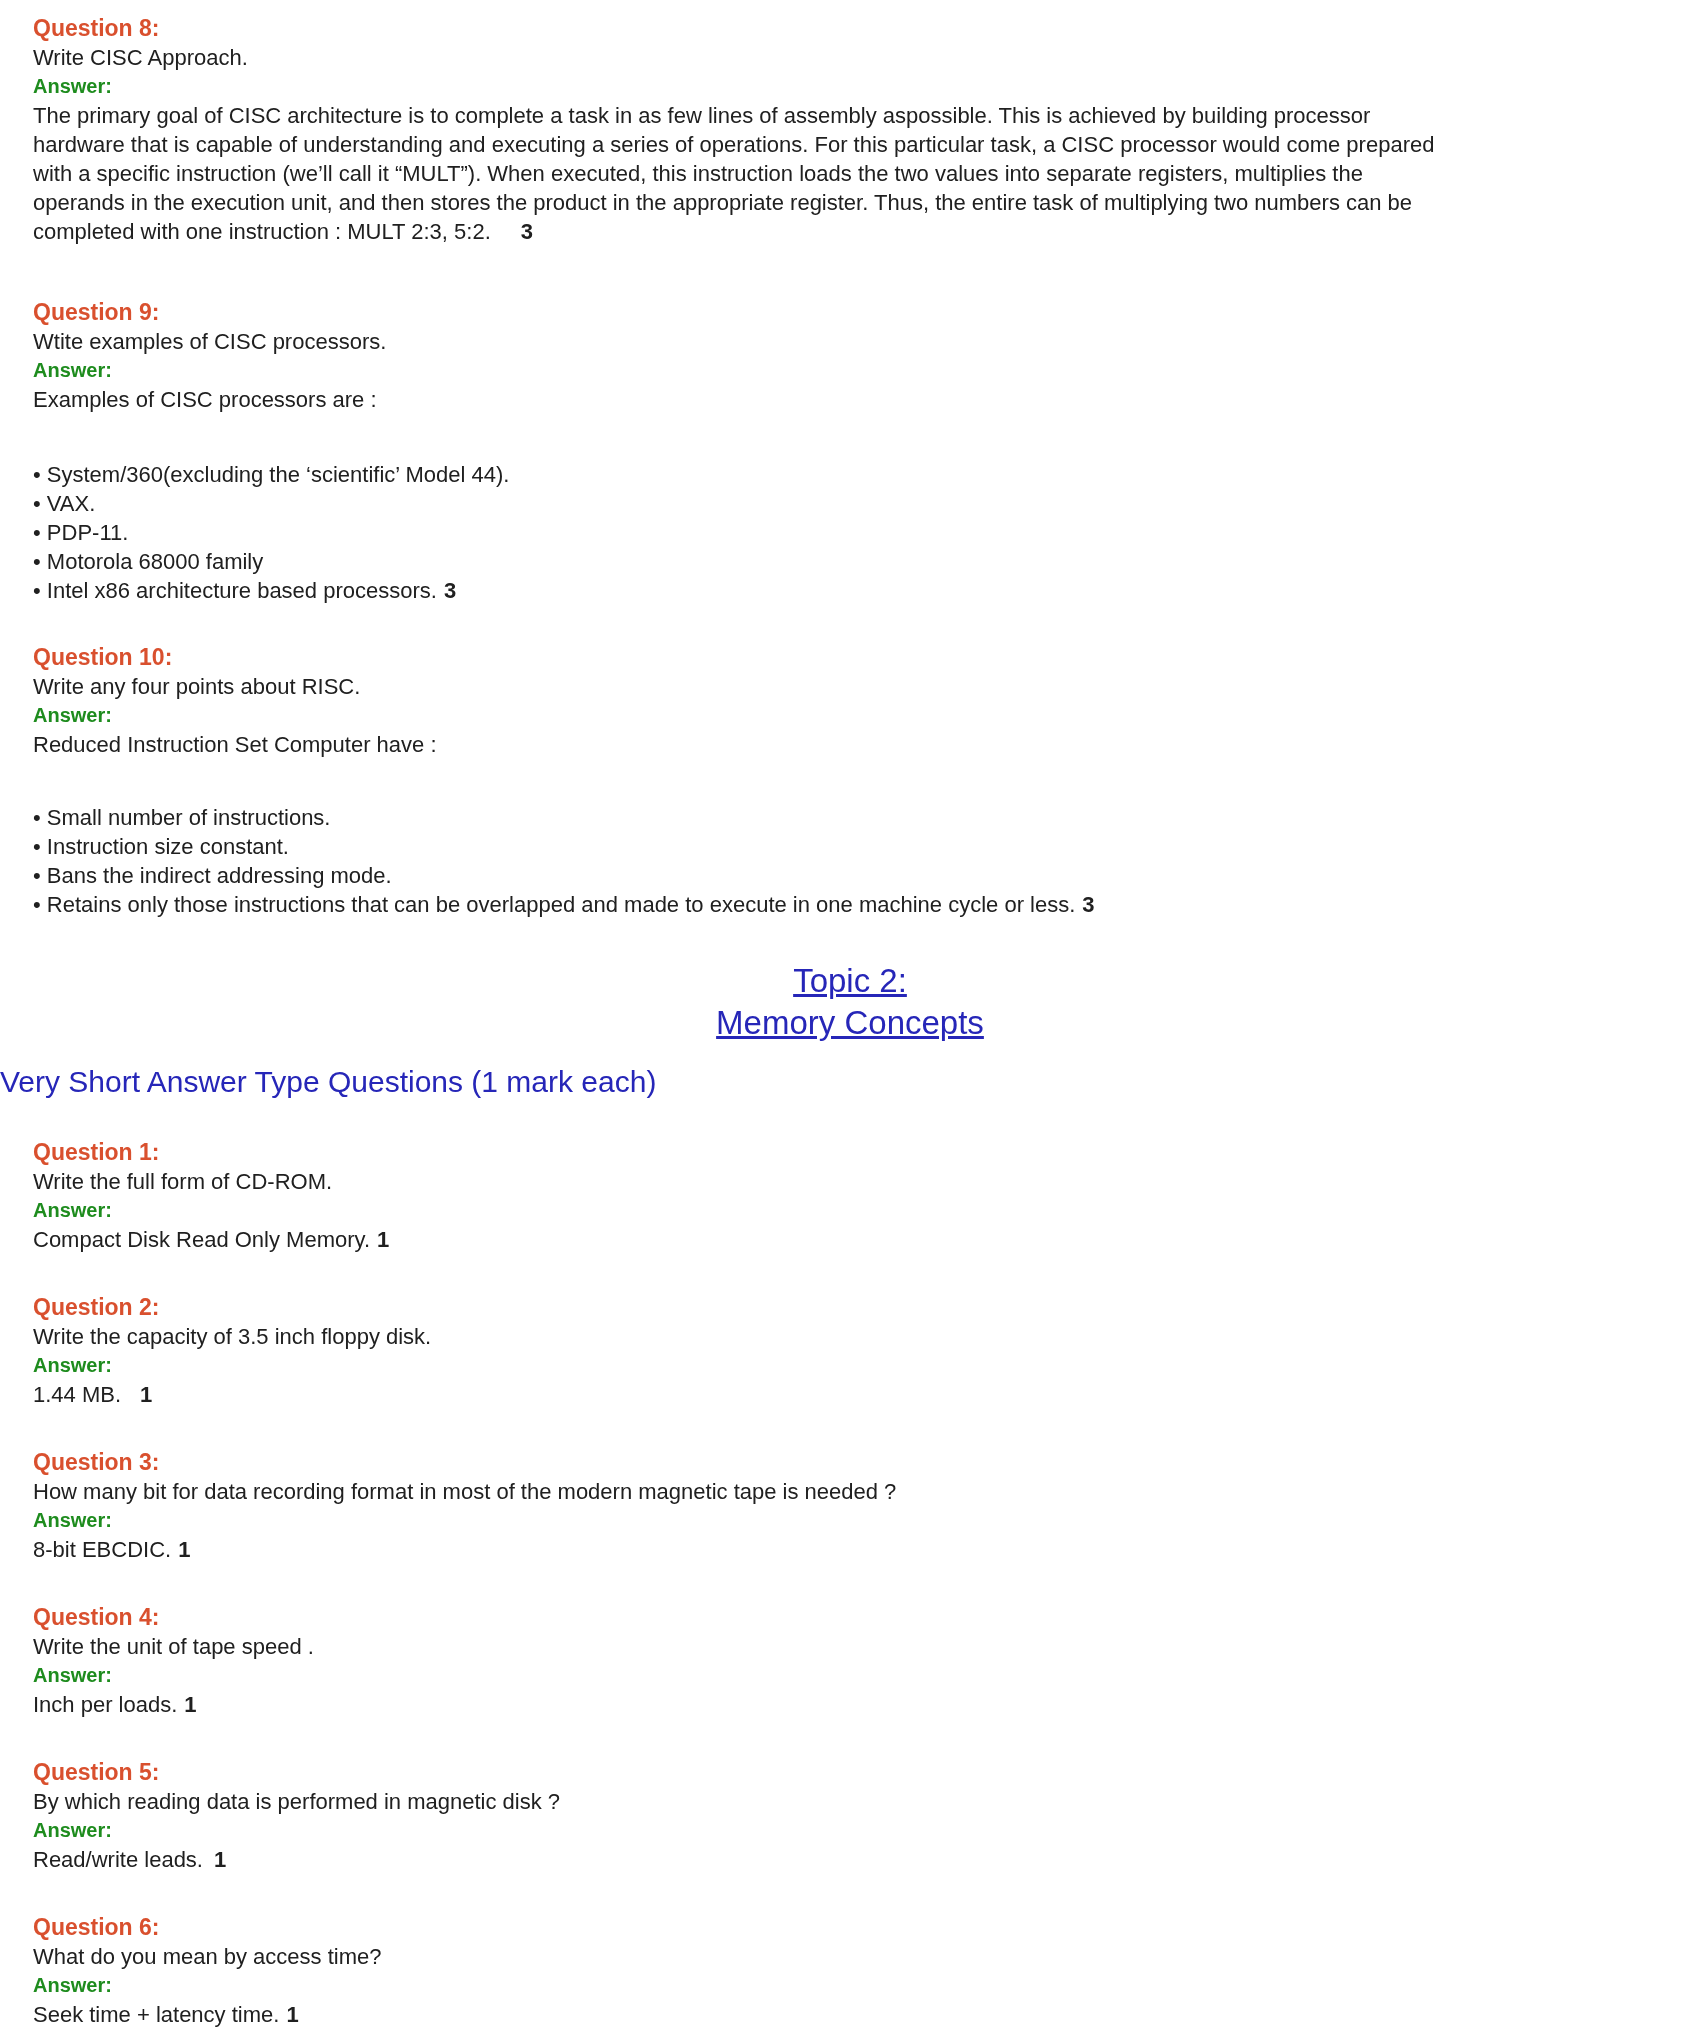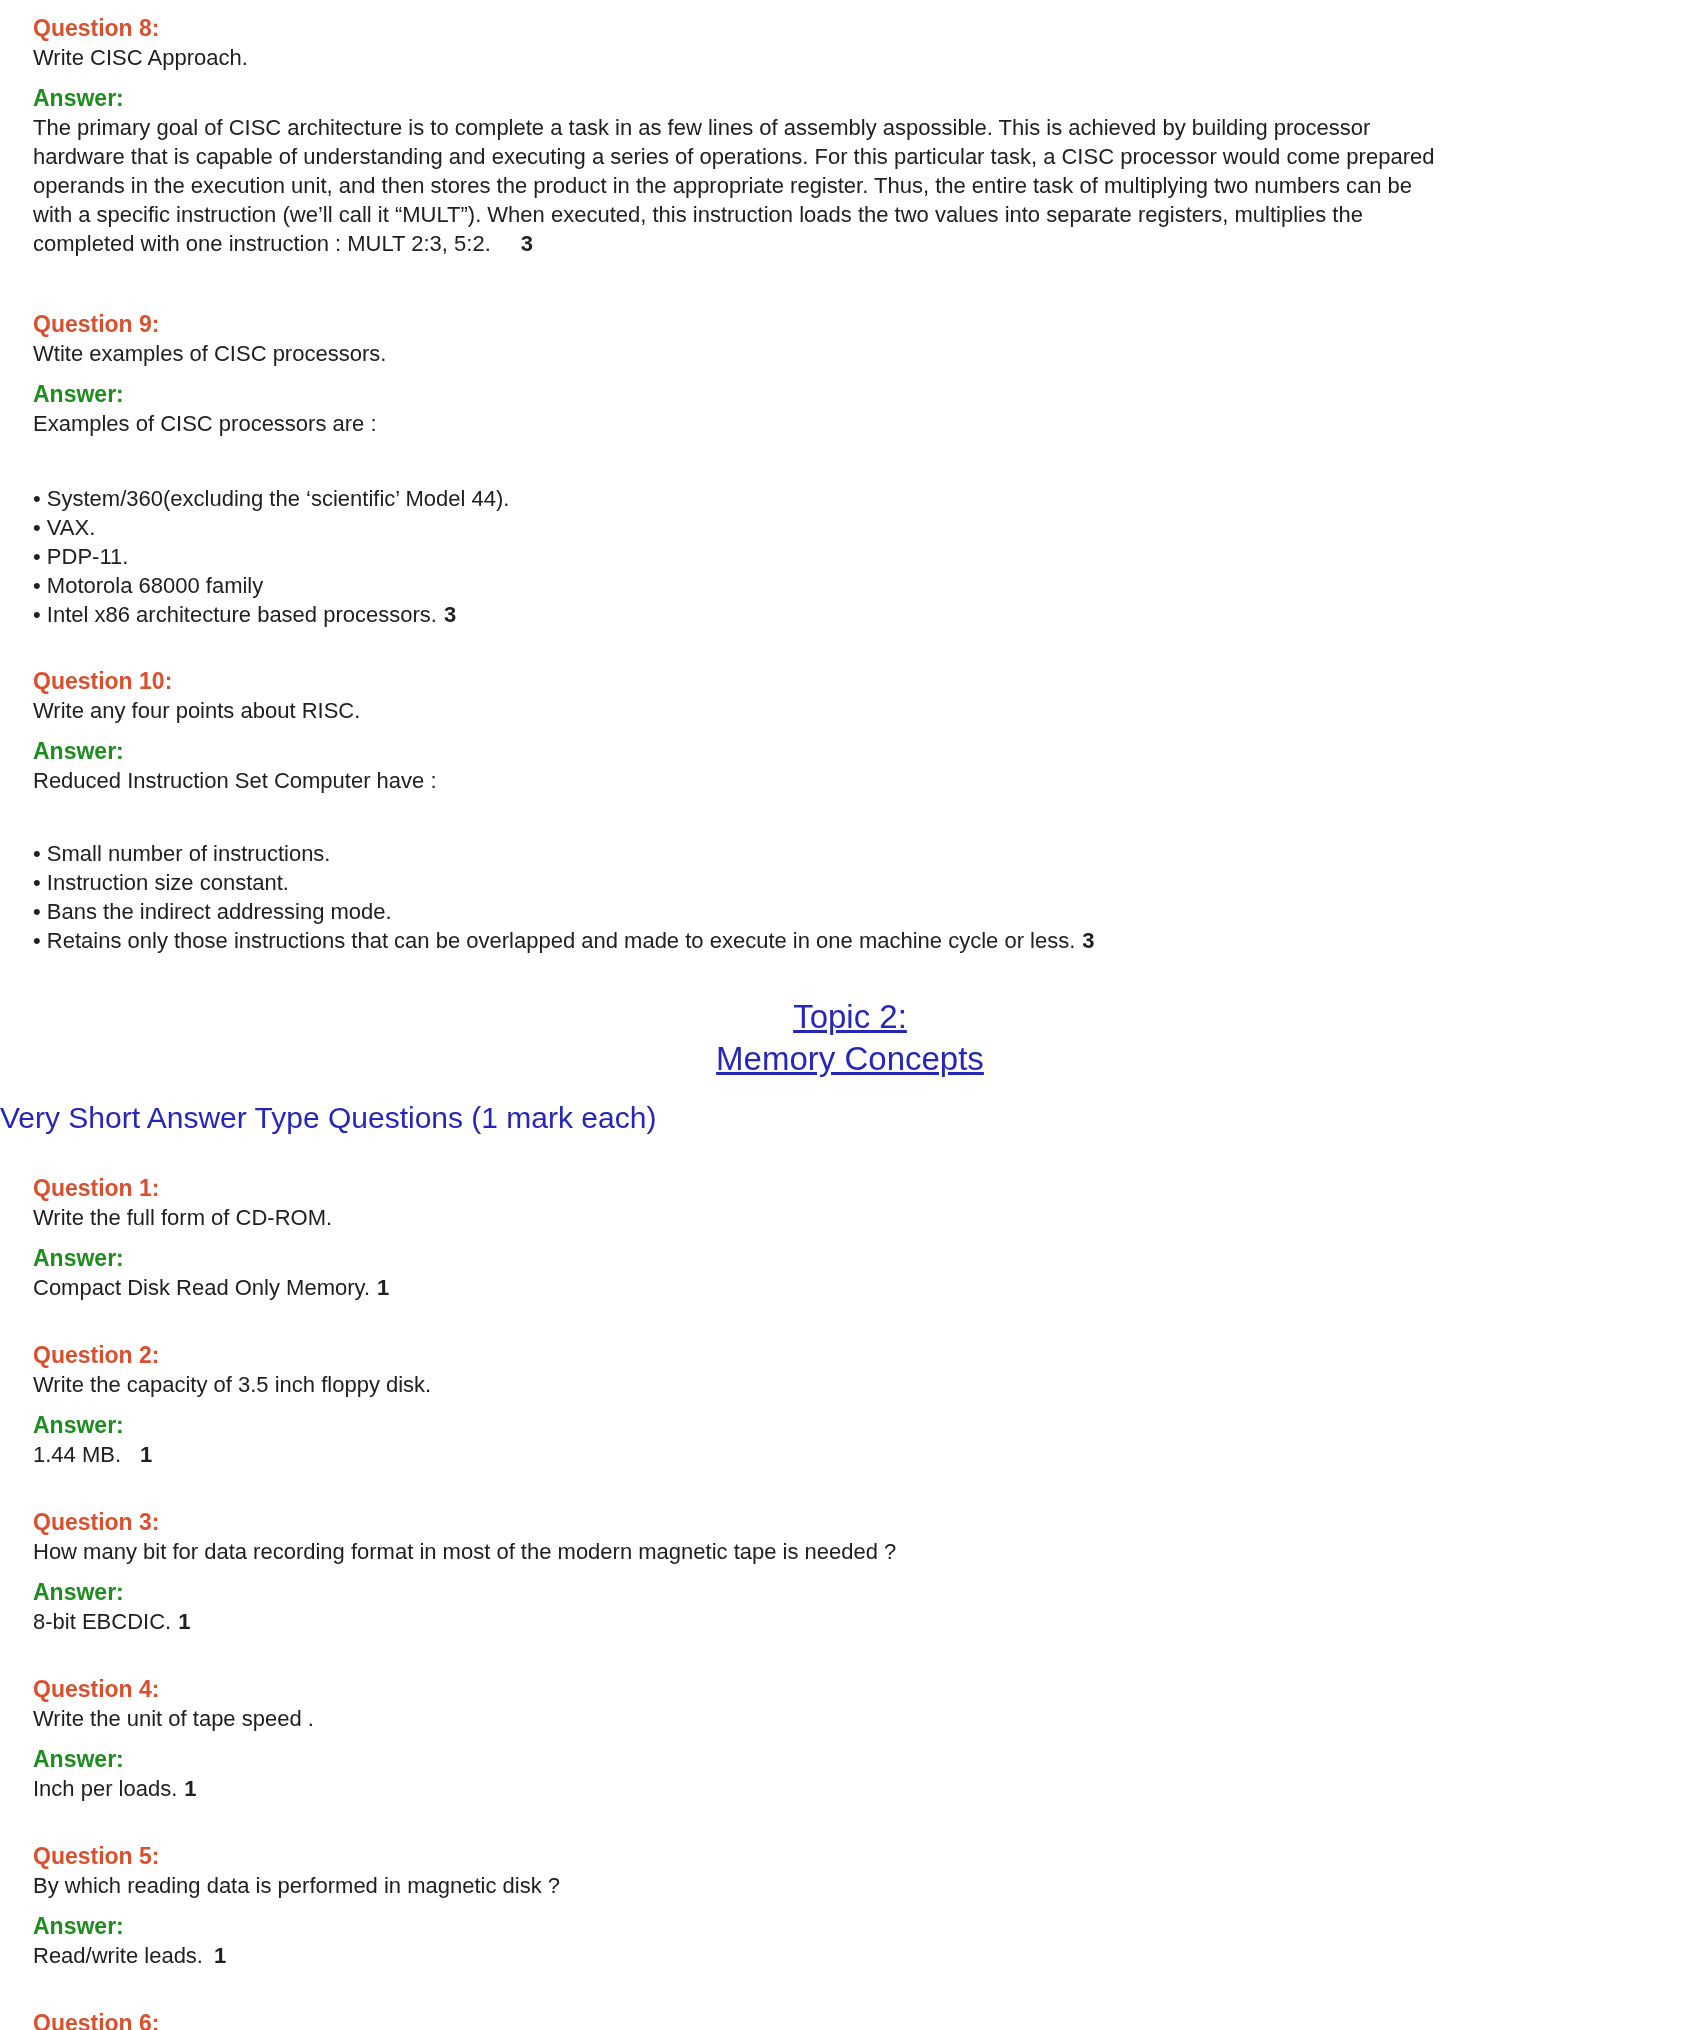"Answer:" .alabel { font-size: 23px -> 20px; margin-top: 12px -> none }
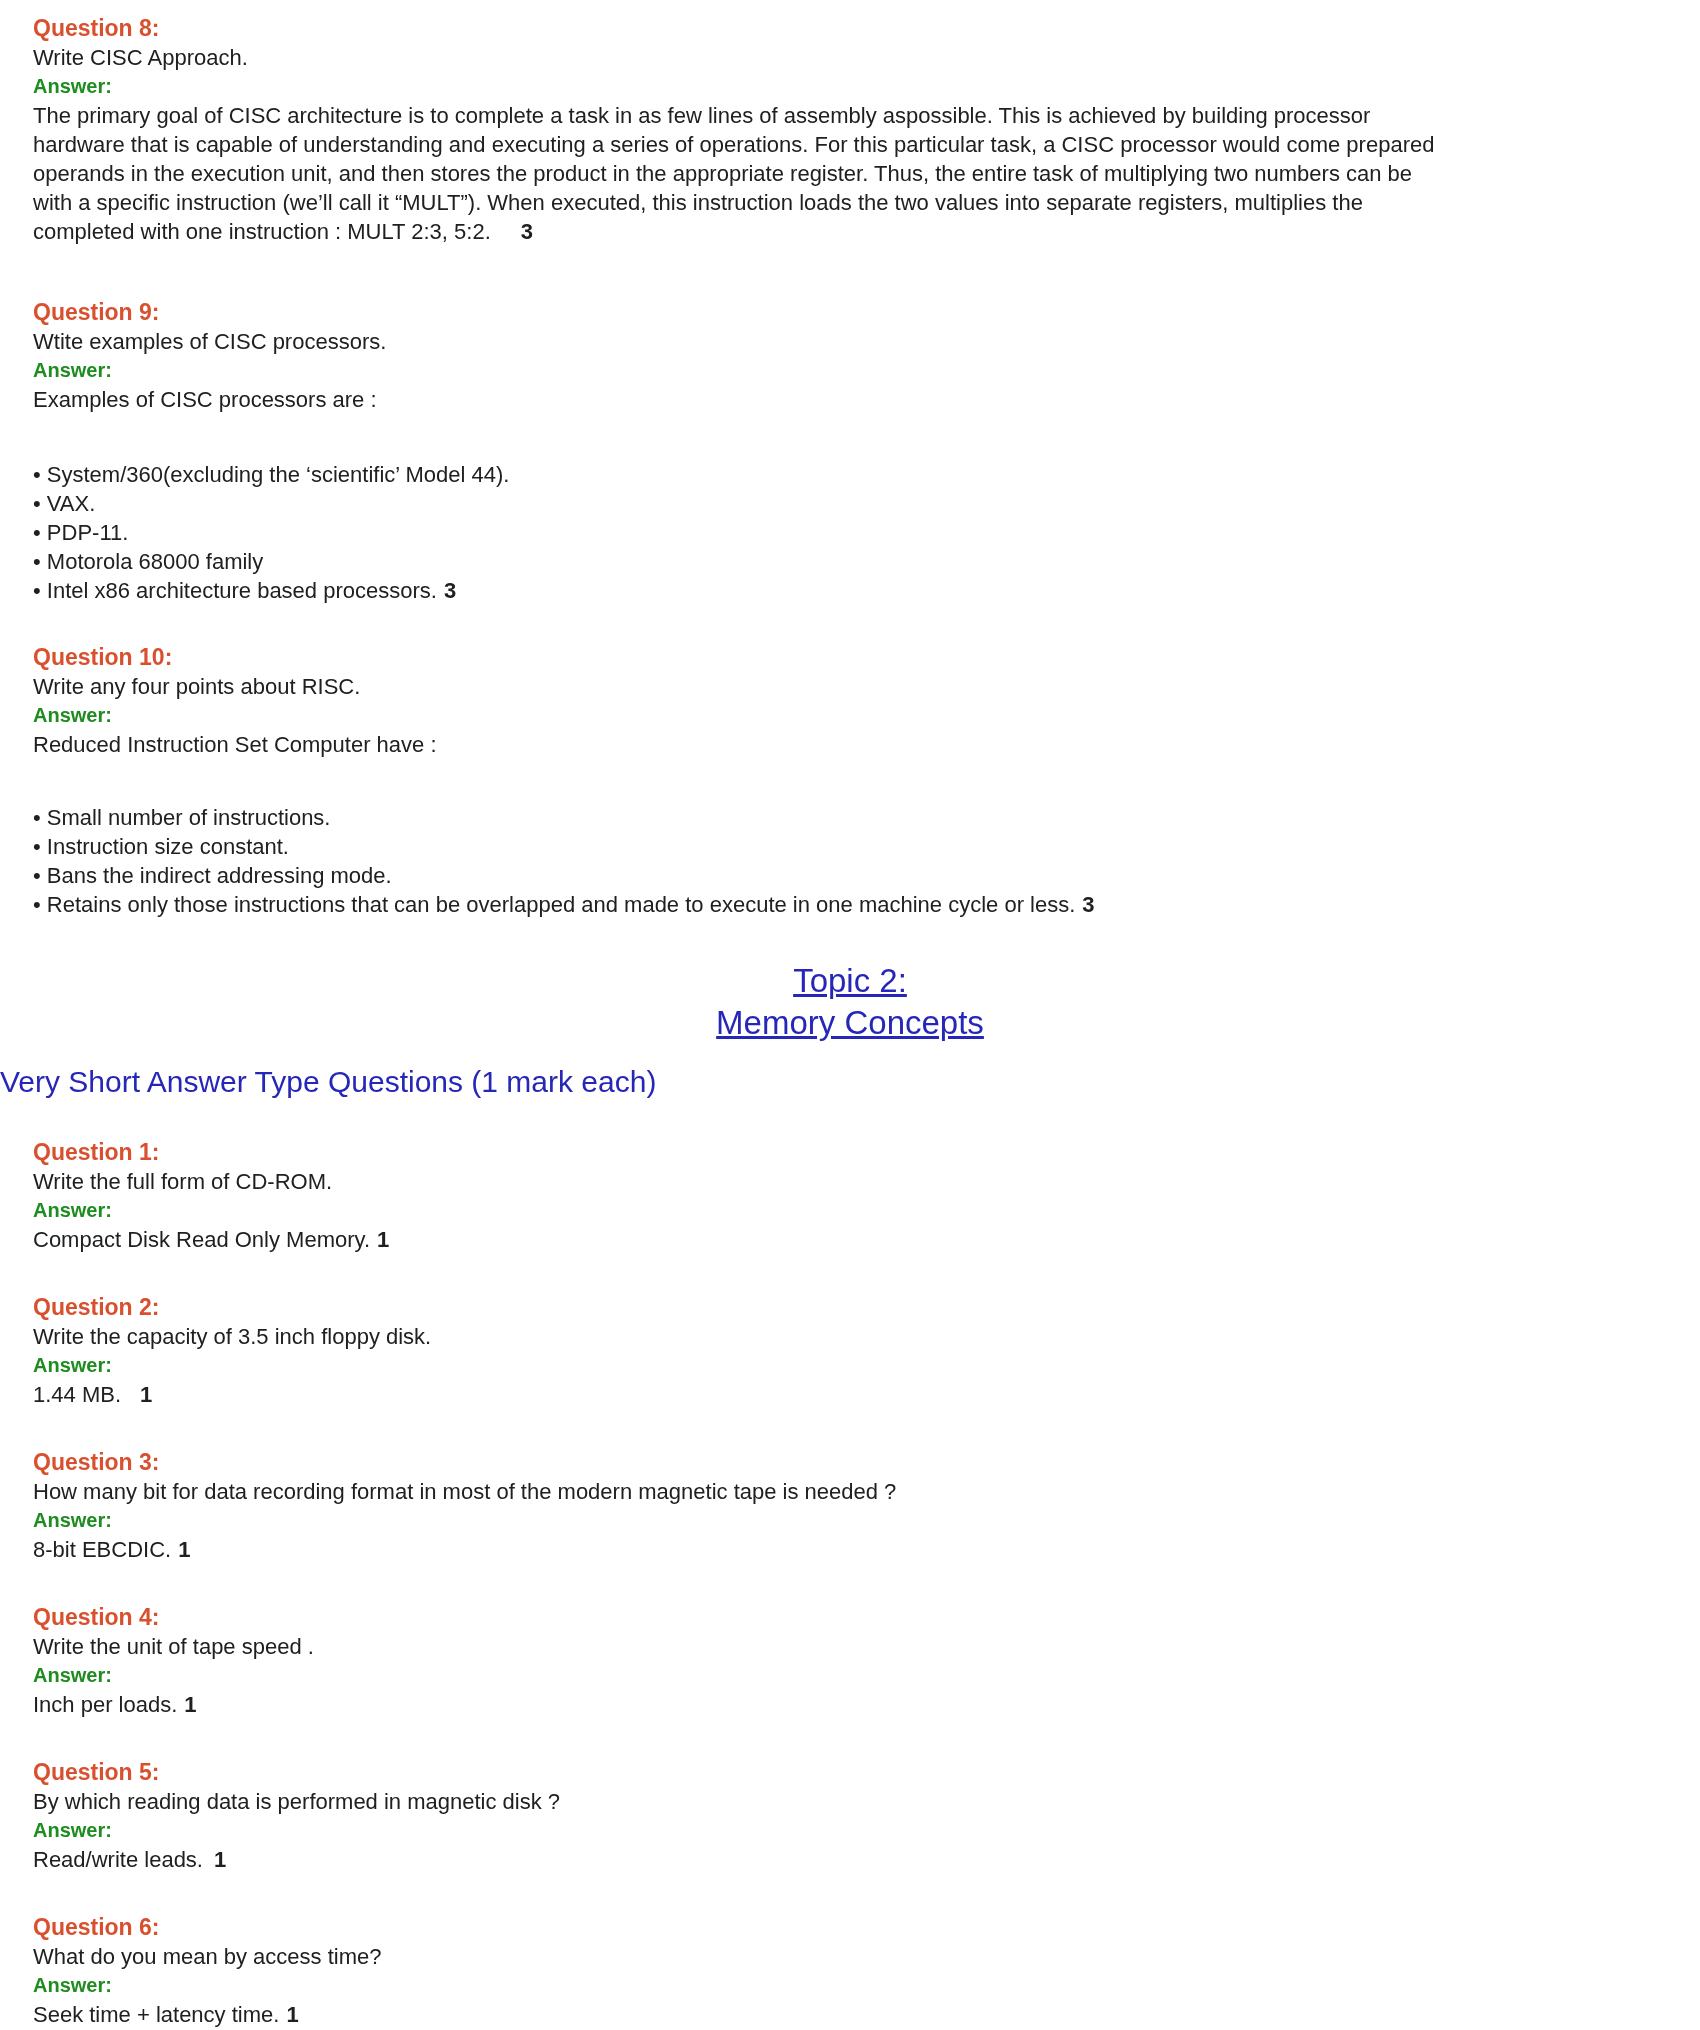"operands in the execution unit," div.line { order: before "with a specific instruction (we’ll" -> after "with a specific instruction (we’ll" }
